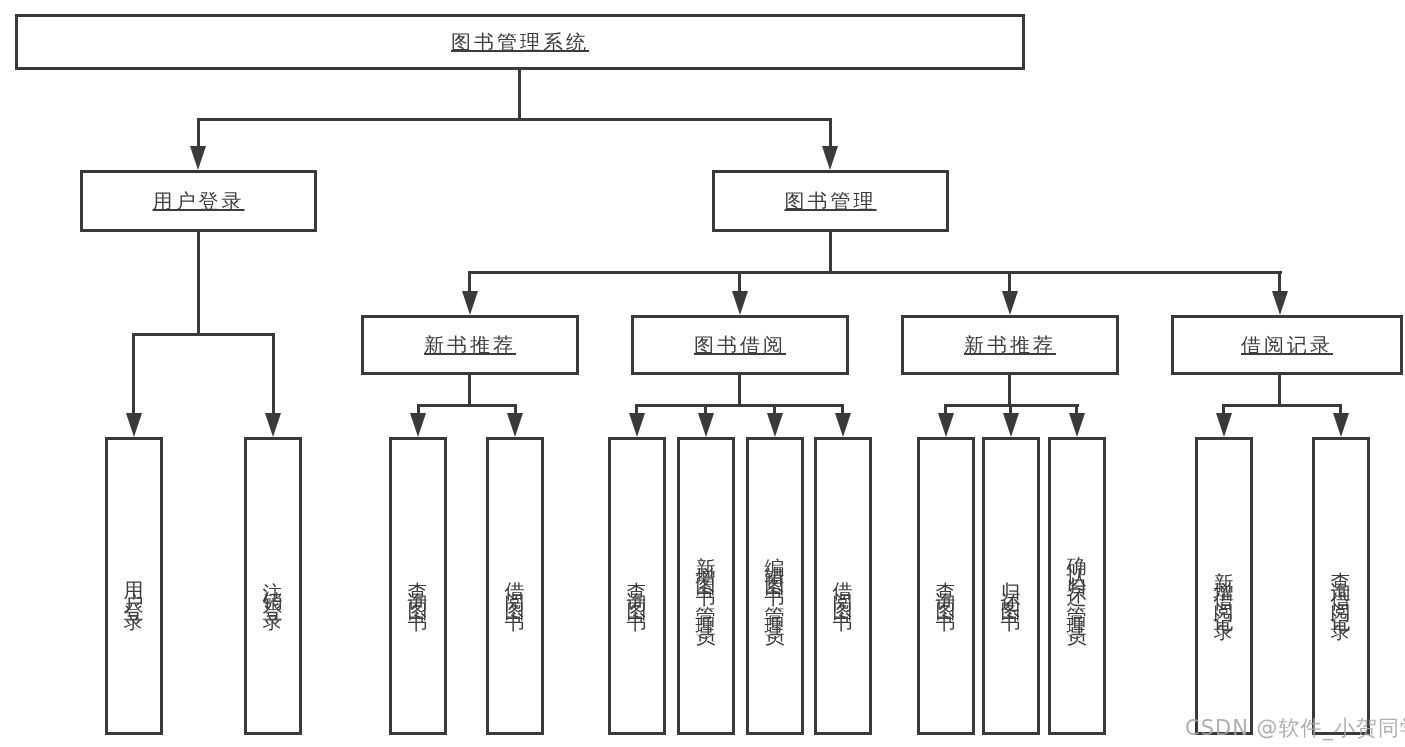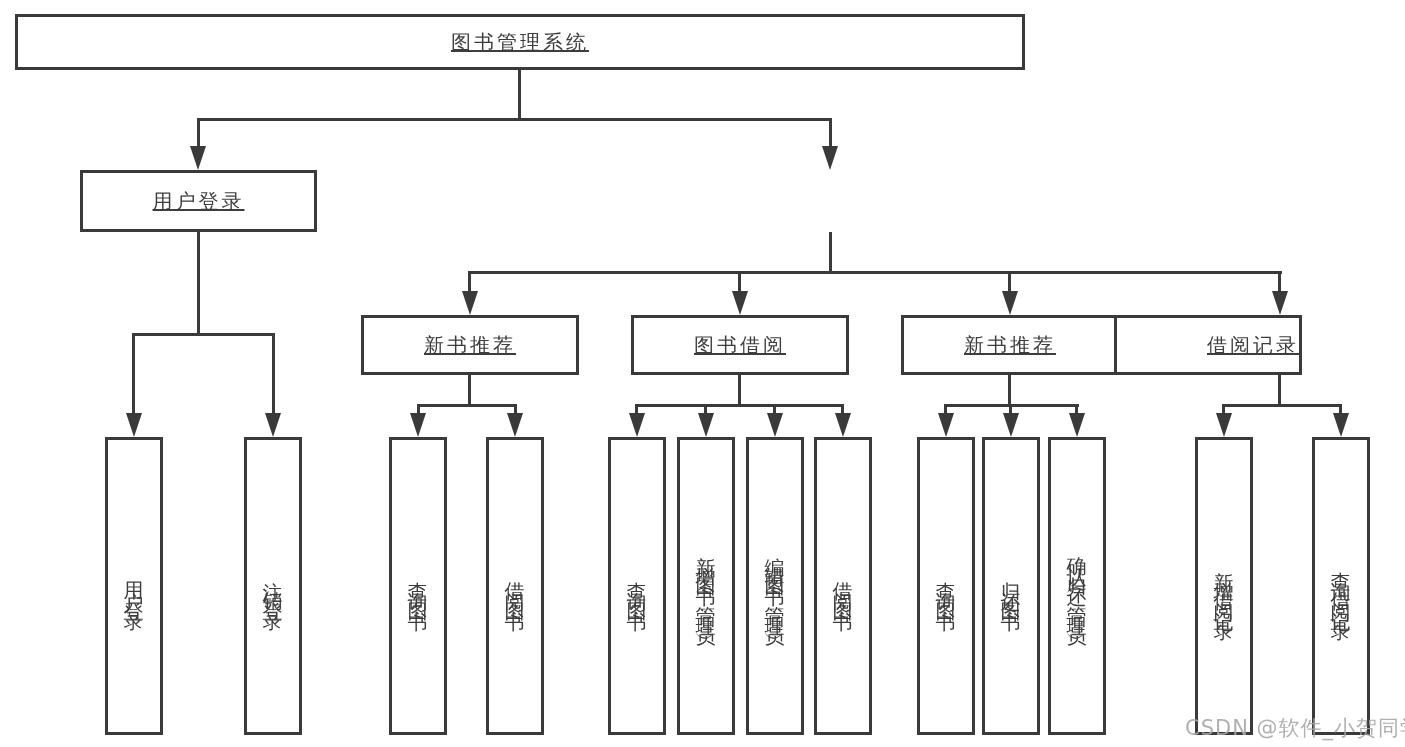"图书管理" div.box { html: none -> <div> <span>图书管理</span> </div> }
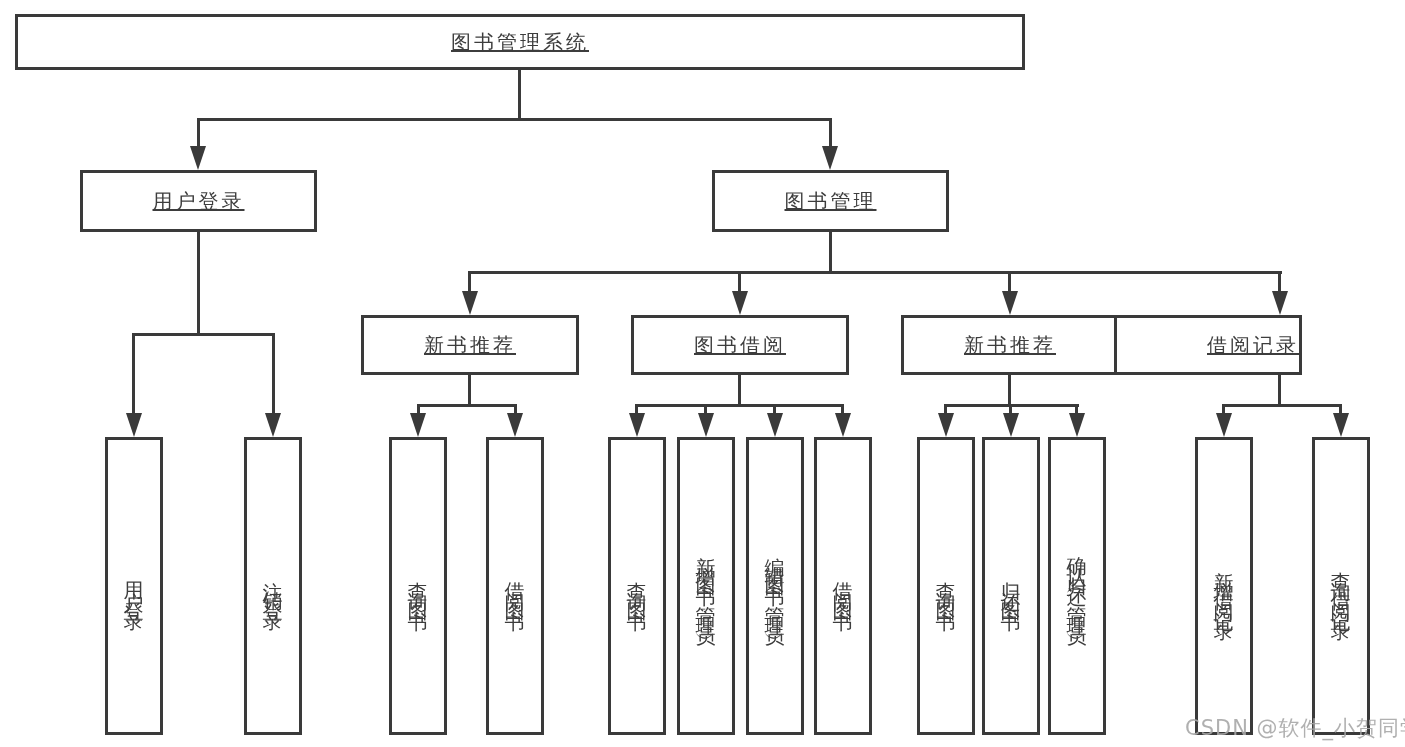"借阅记录" div.box { justify-content: flex-end -> none; left: 1114px -> 1171px; width: 188px -> 232px }
